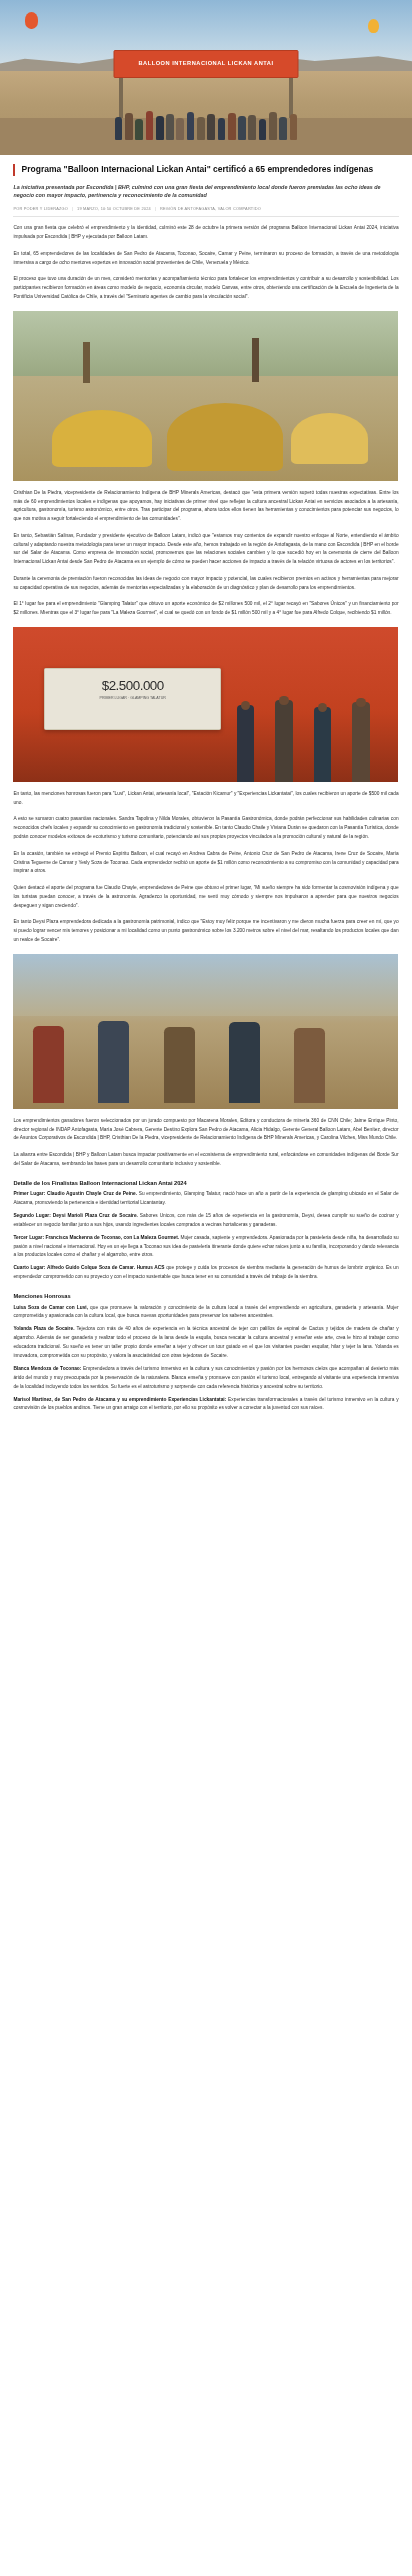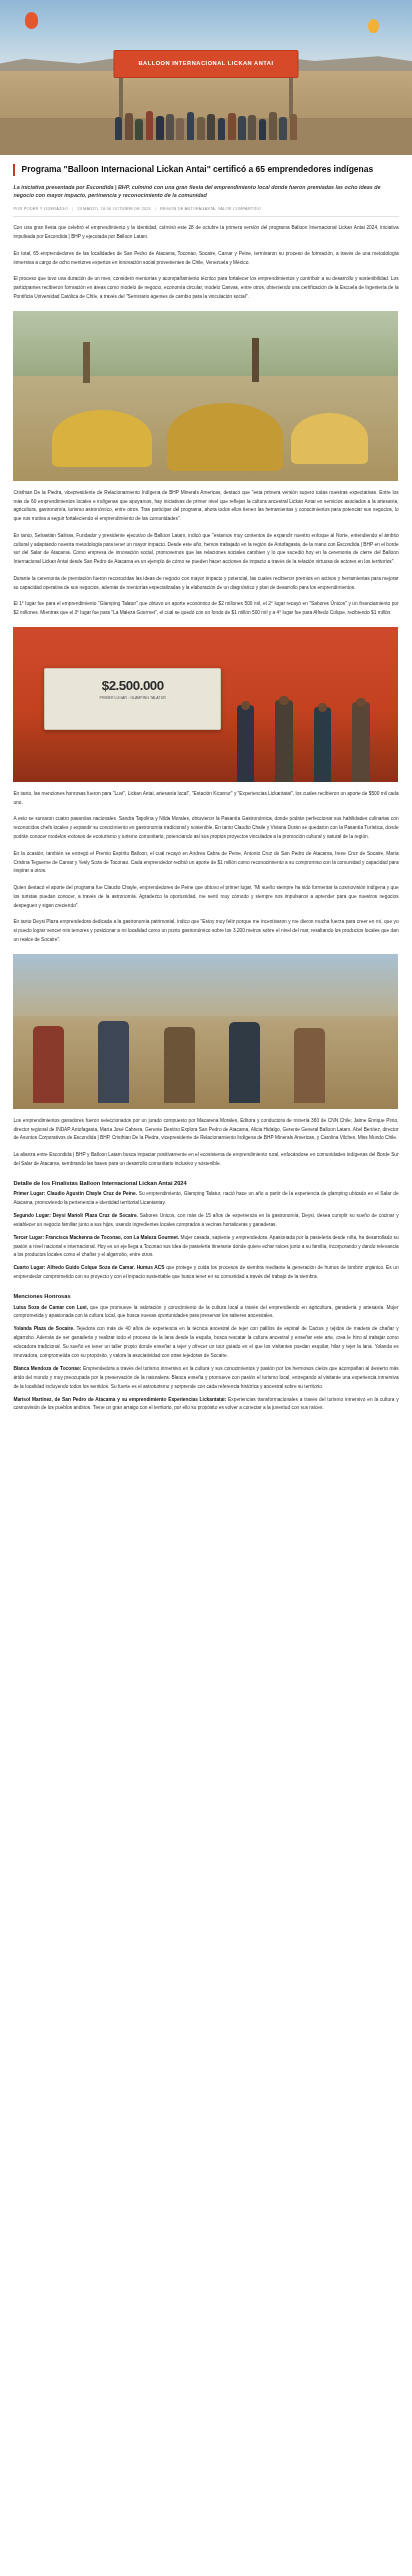"$2.500.000" .chk .amt { font-weight: bold -> normal }
